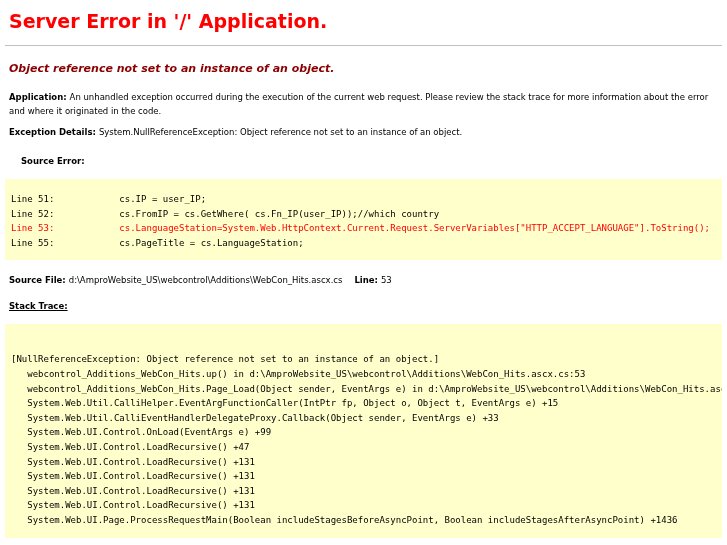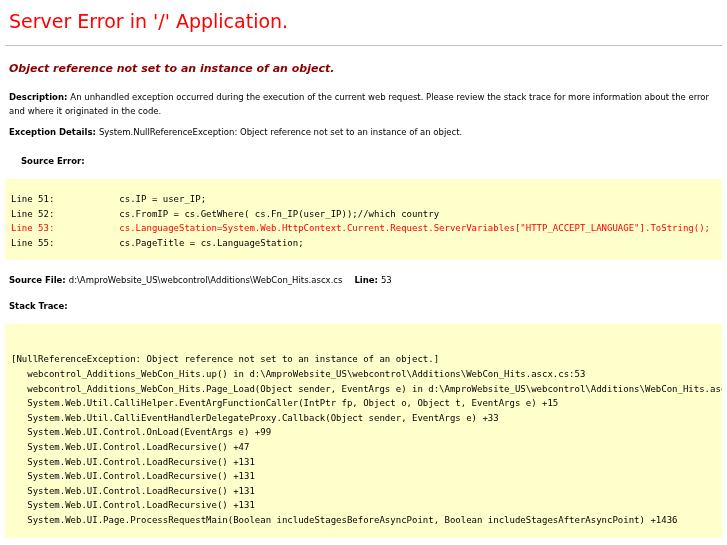"Server Error in '/' Application." h1.page-title { font-weight: normal -> bold }
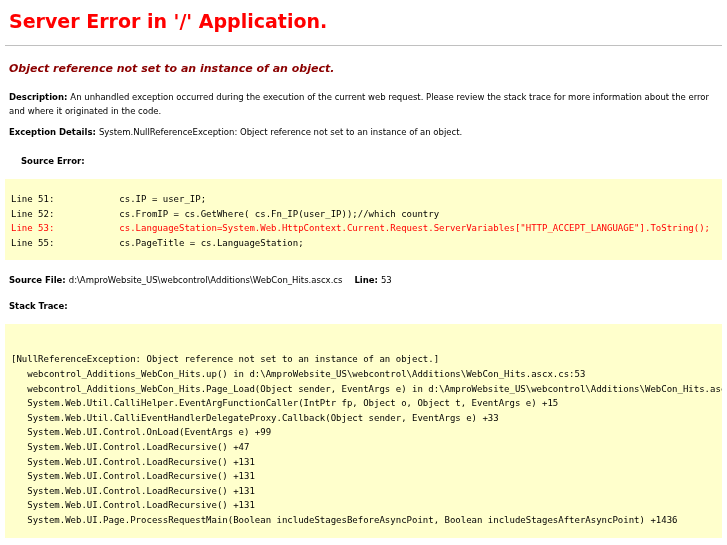"Description:" b { text: Description -> Application }
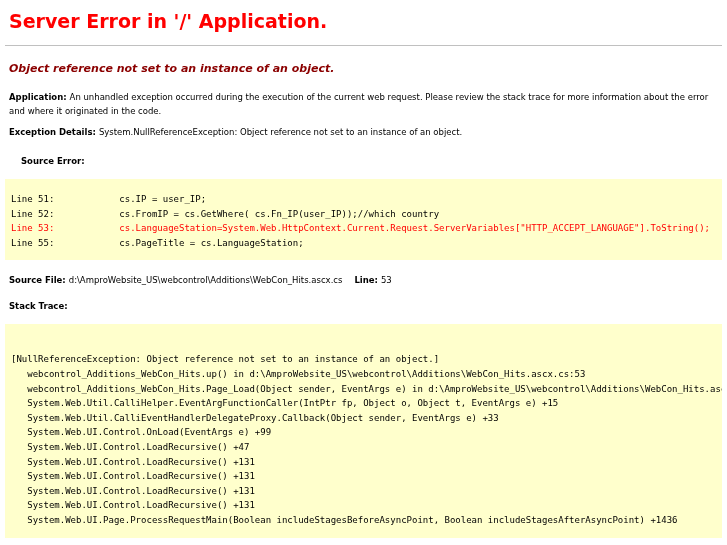"Stack Trace:" p.stlabel { text-decoration: none -> underline }
